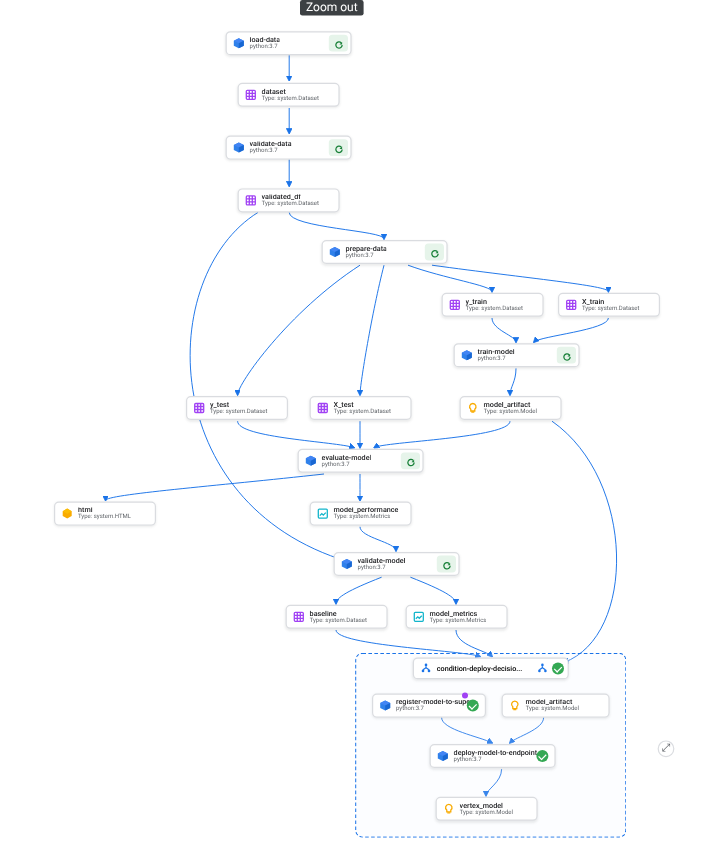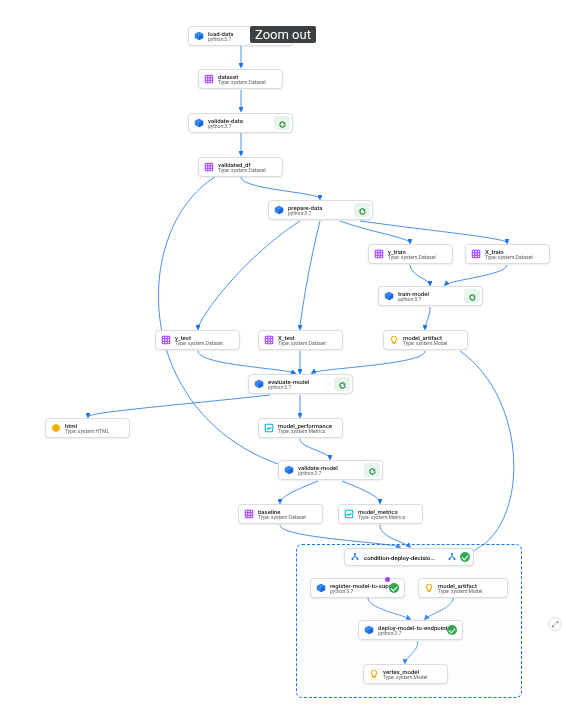"Zoom out" .zoom-btn { font-size: 13px -> 10px; margin-top: 26px -> none }
